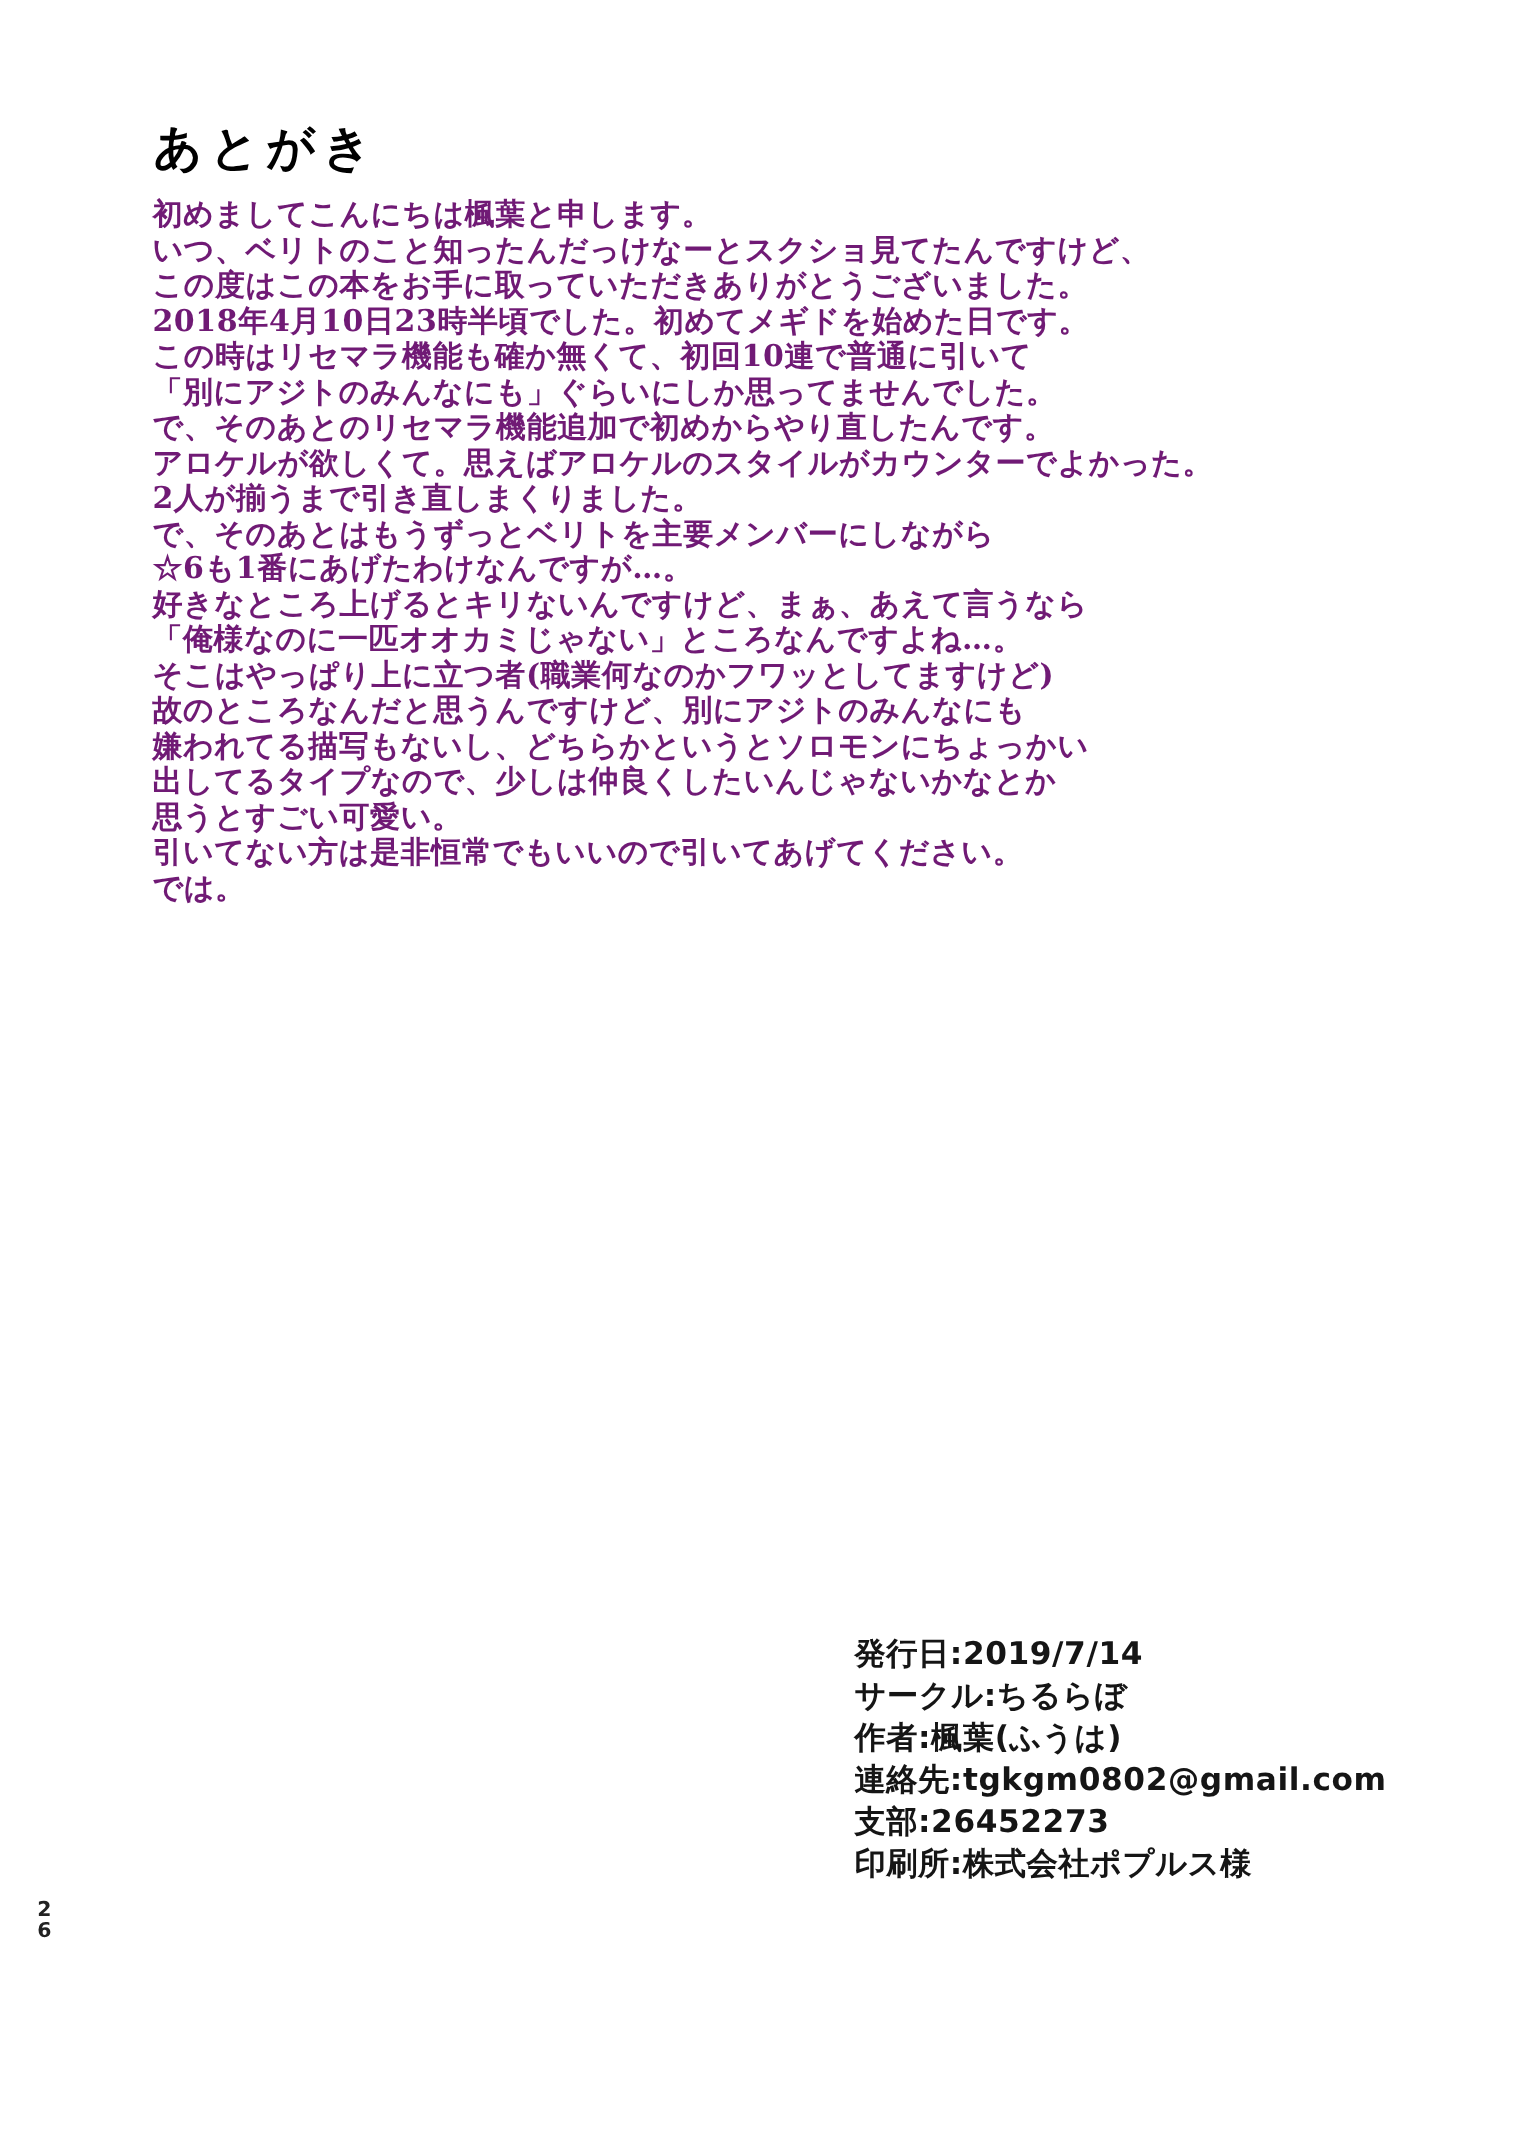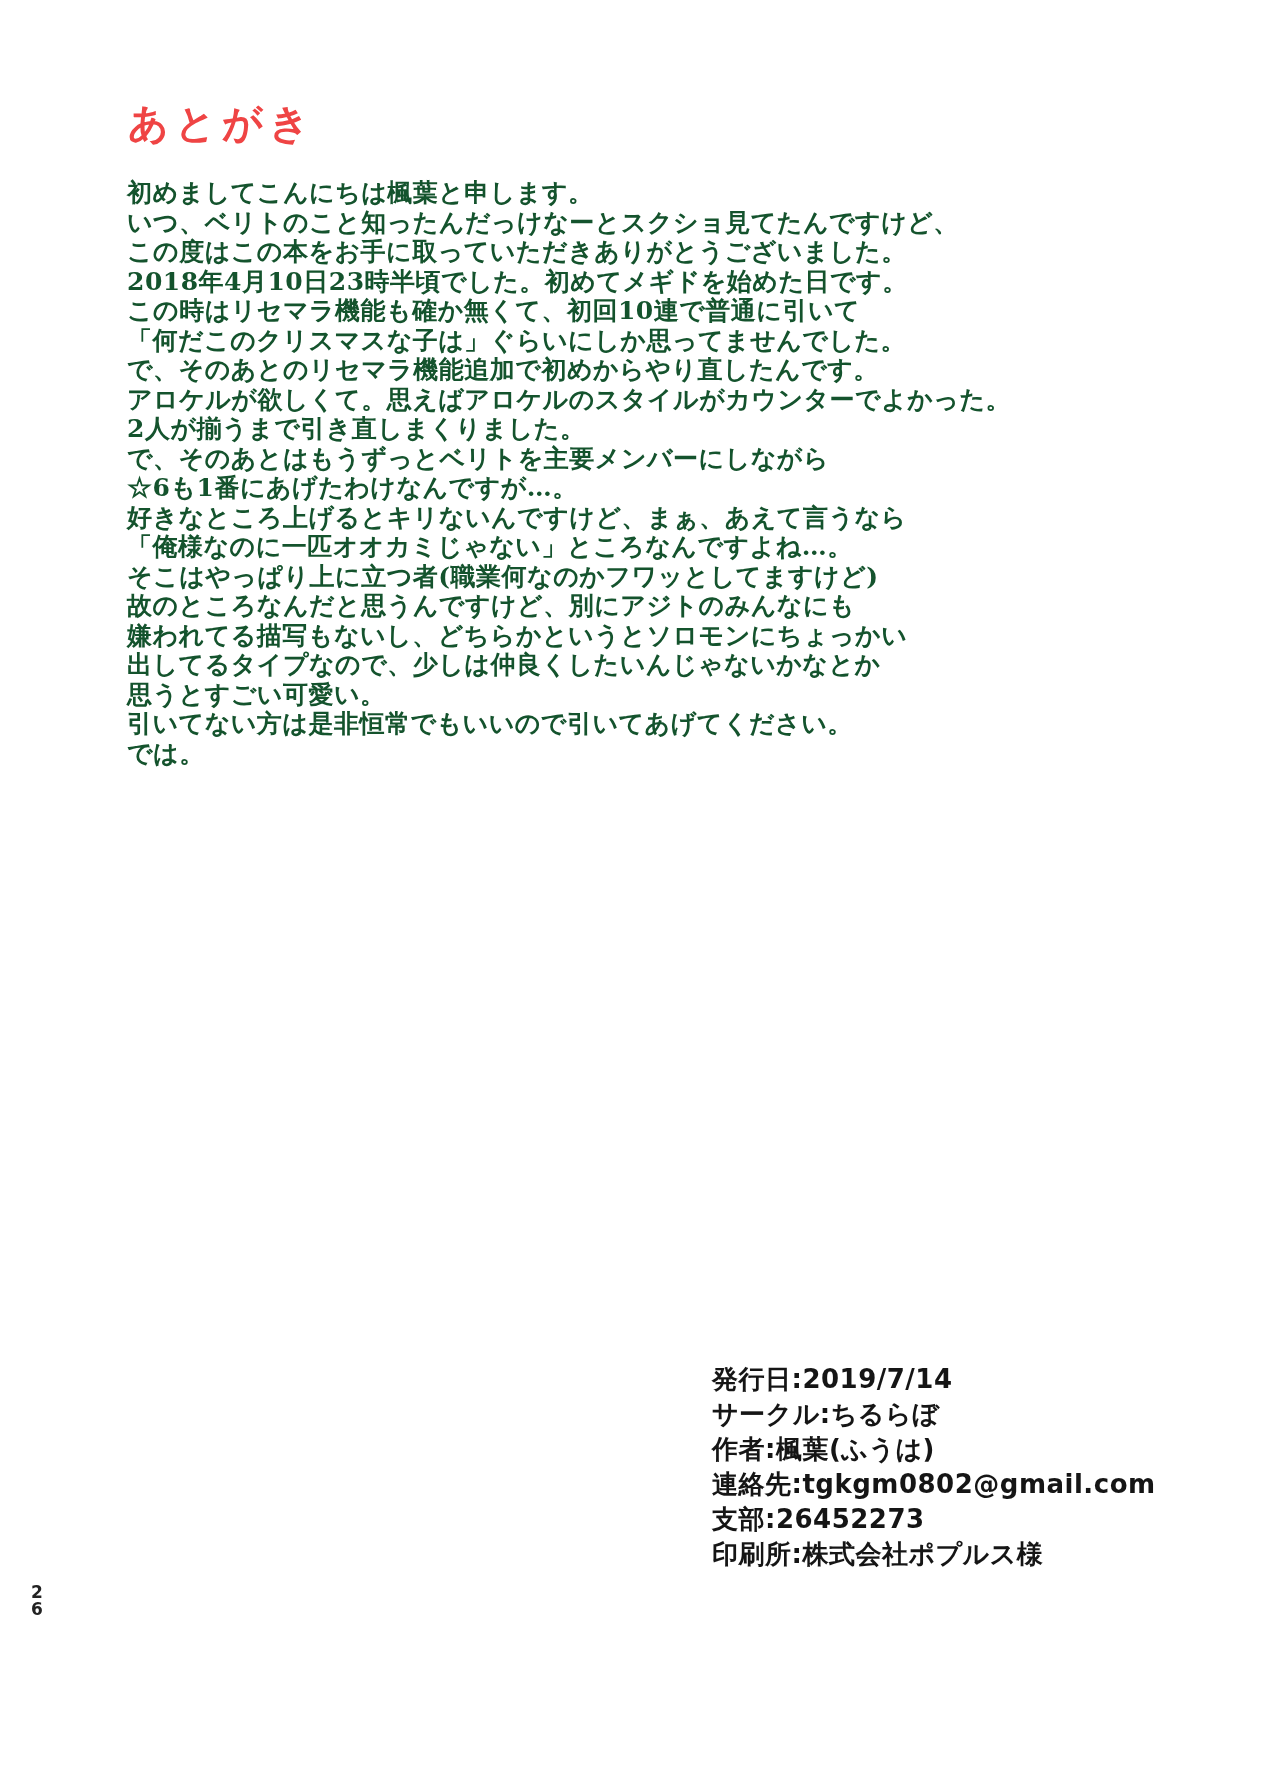"あとがき" .page-title { color: #ef4444 -> #000000 }
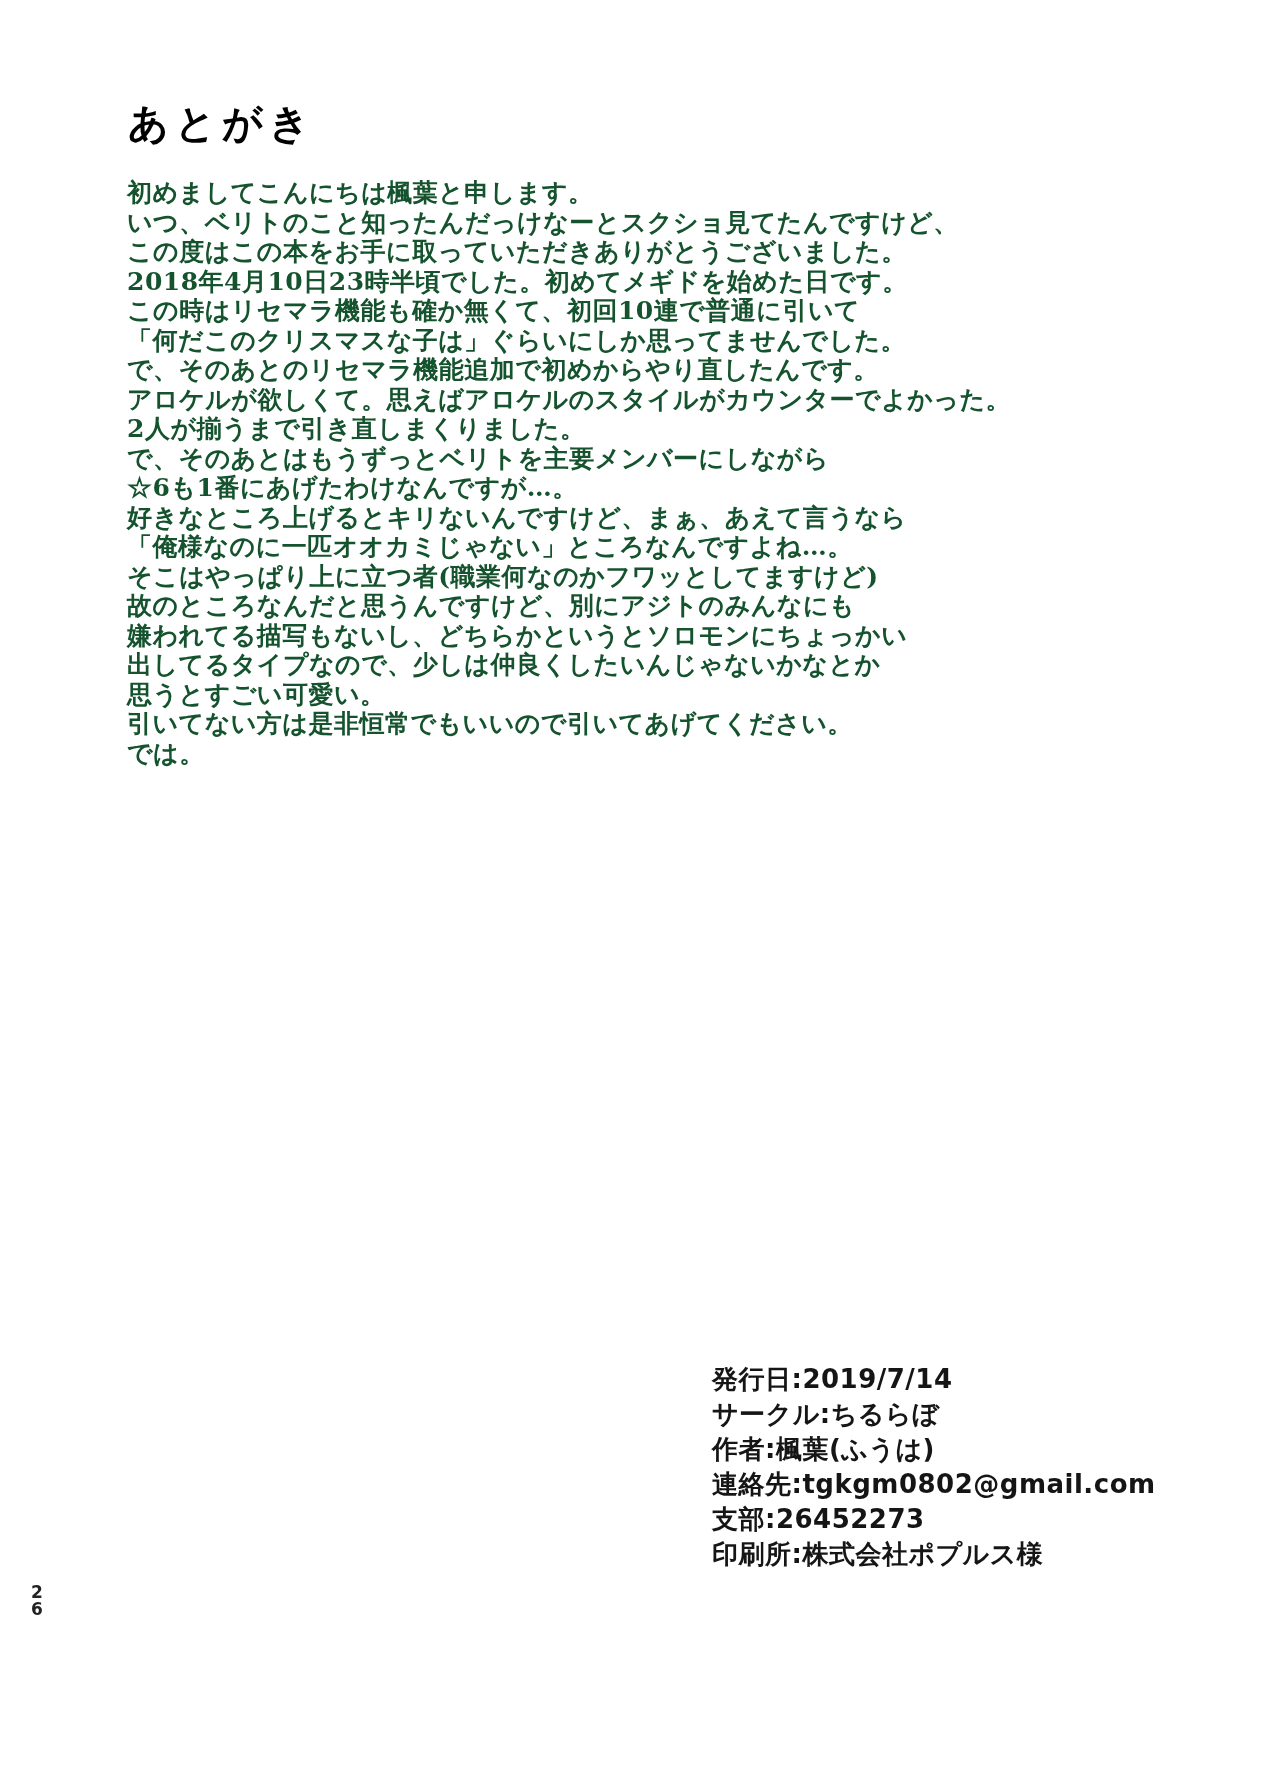"初めましてこんにちは楓葉と申します。" .body-text { color: #14532d -> #701a75; top: 178px -> 164px }
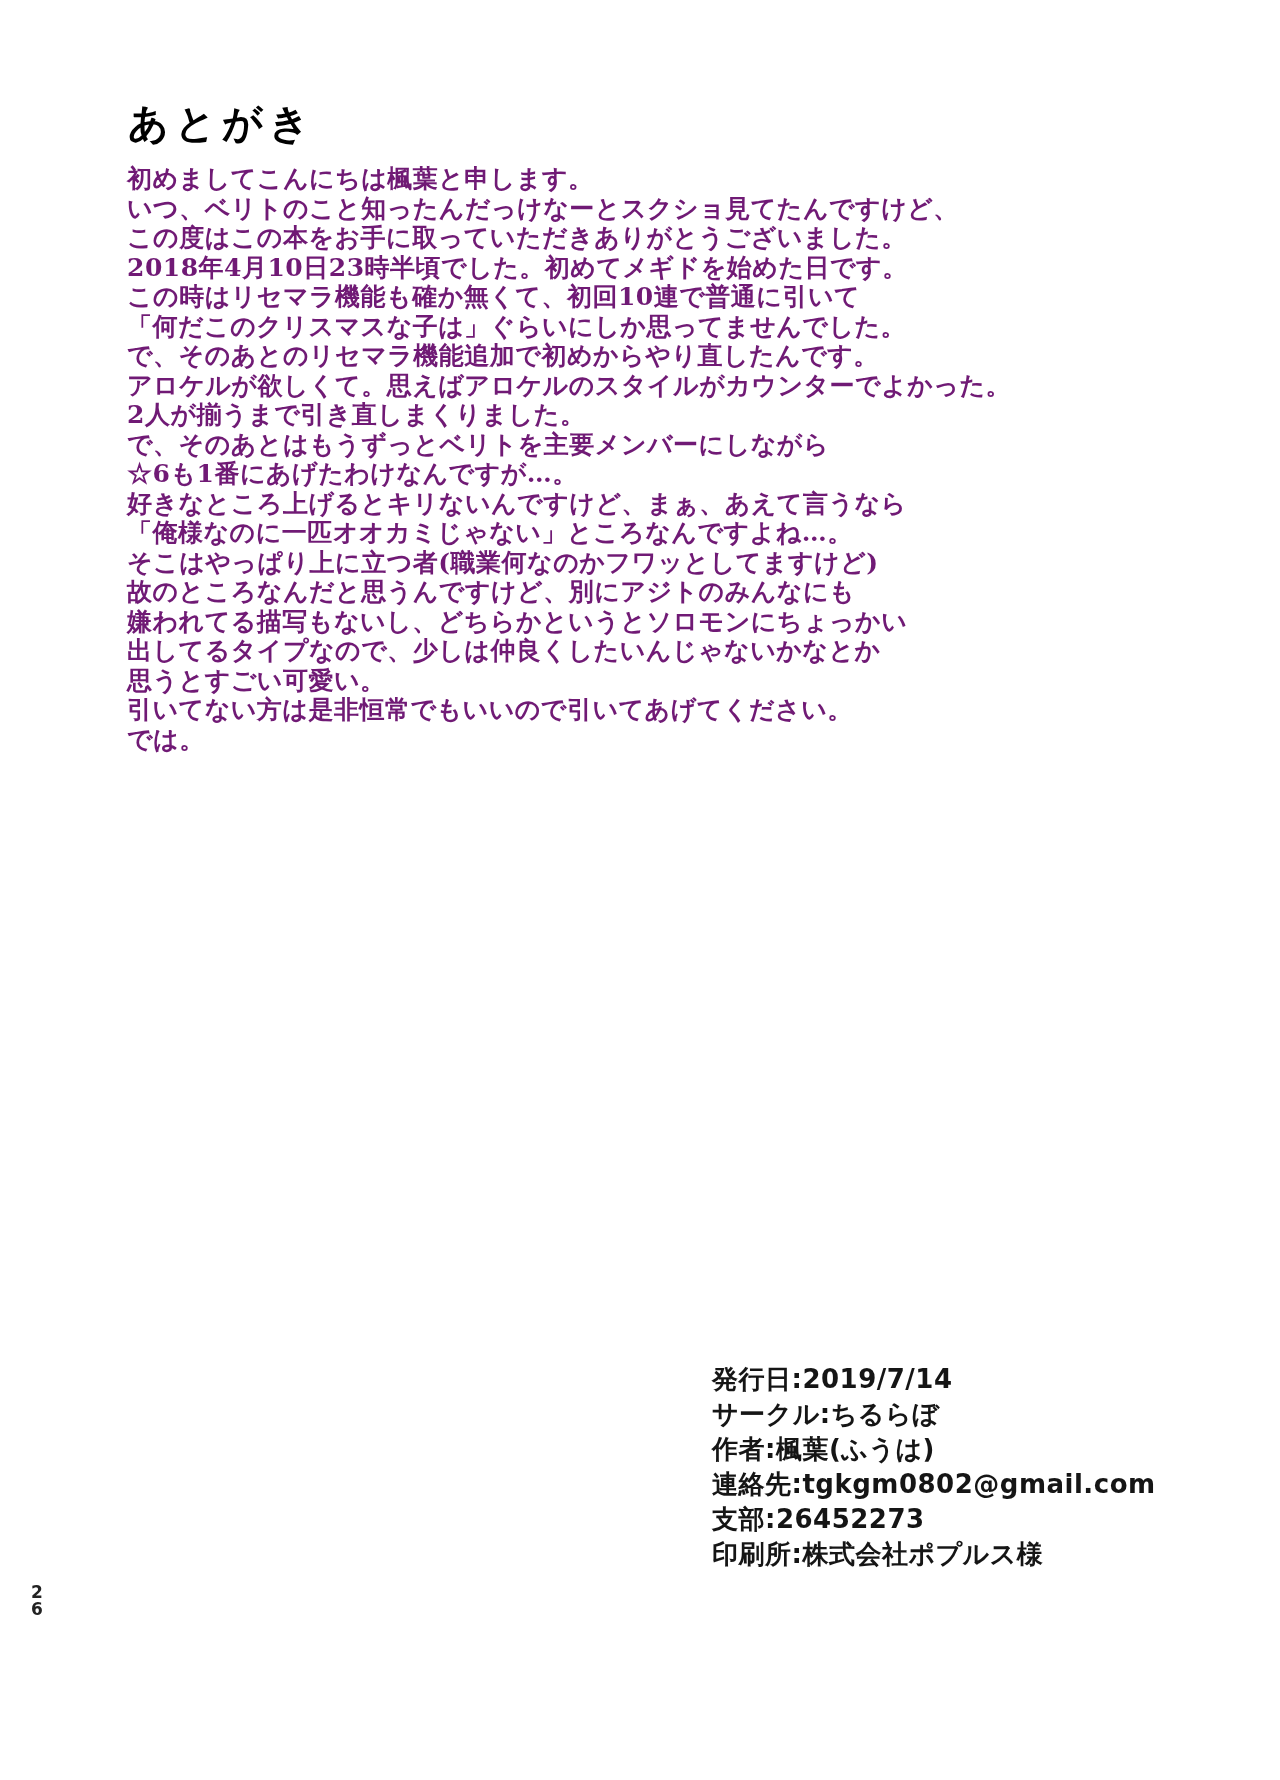"「何だこのクリスマスな子は」ぐらいにしか思ってませんでした。" div.line { text: 何だこのクリスマスな子は -> 別にアジトのみんなにも }
